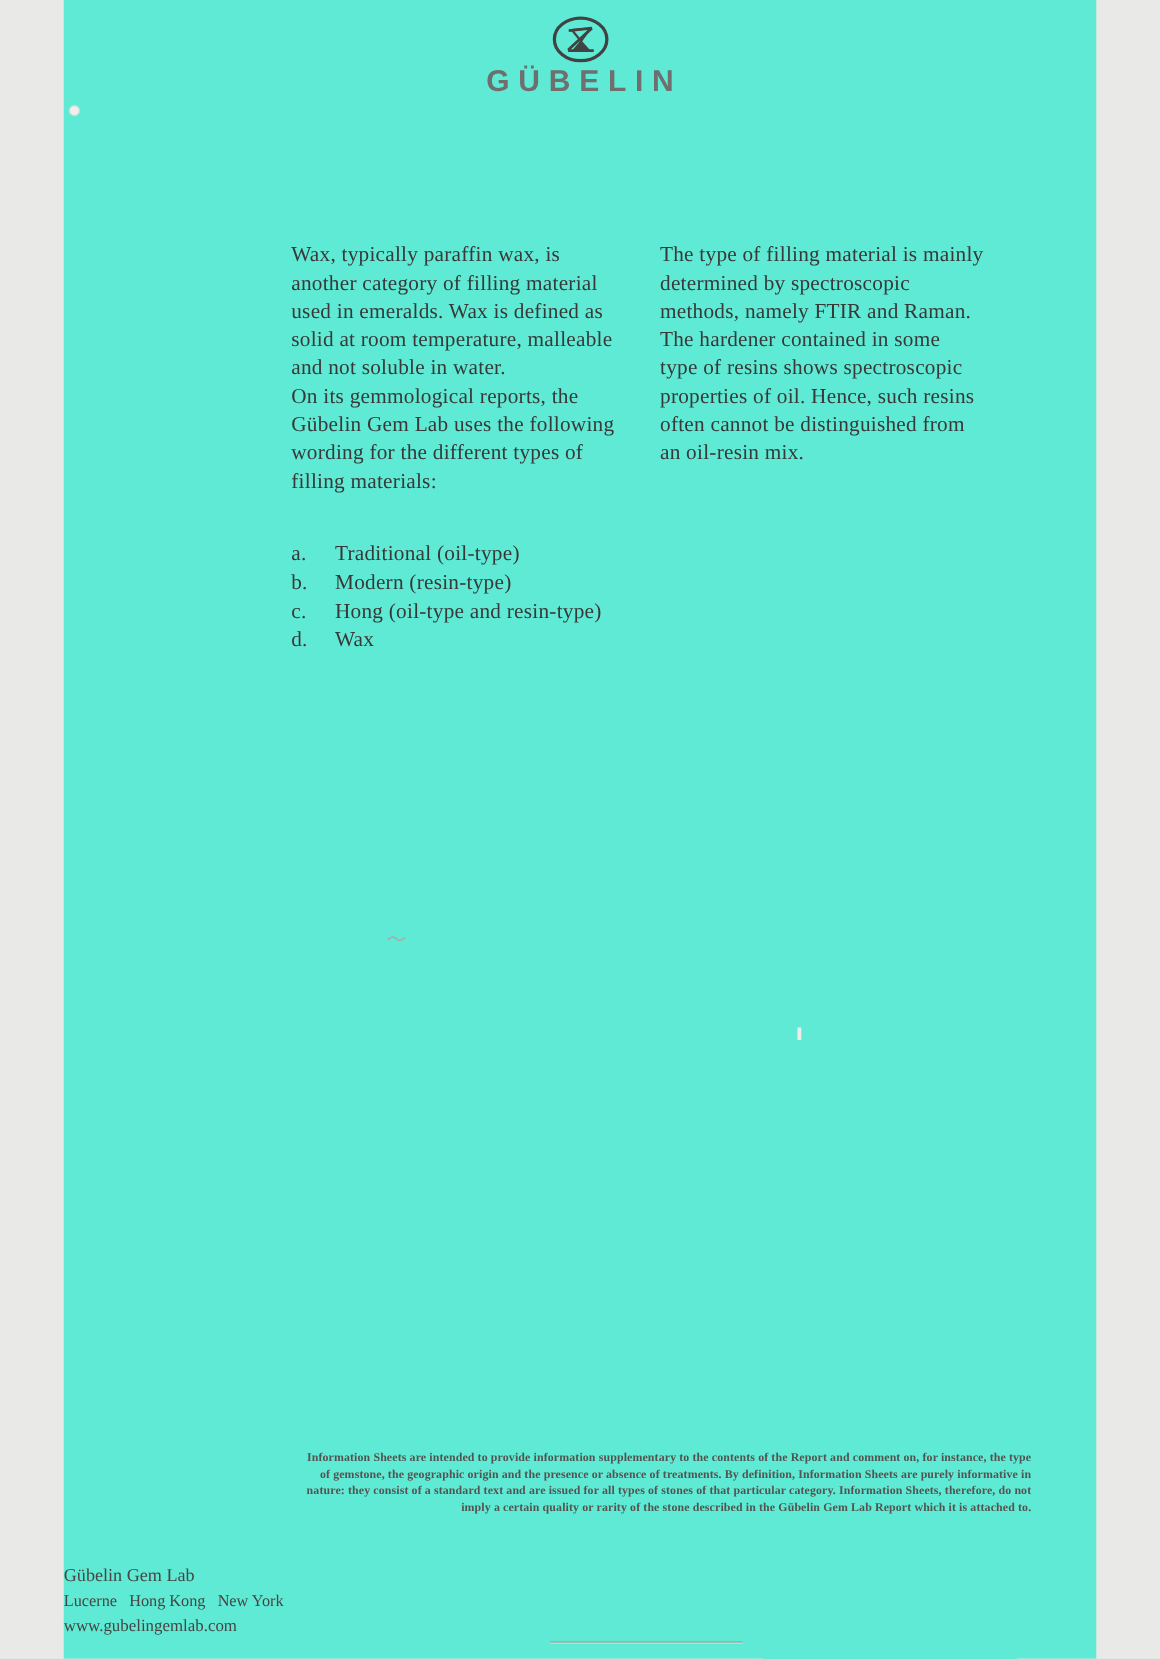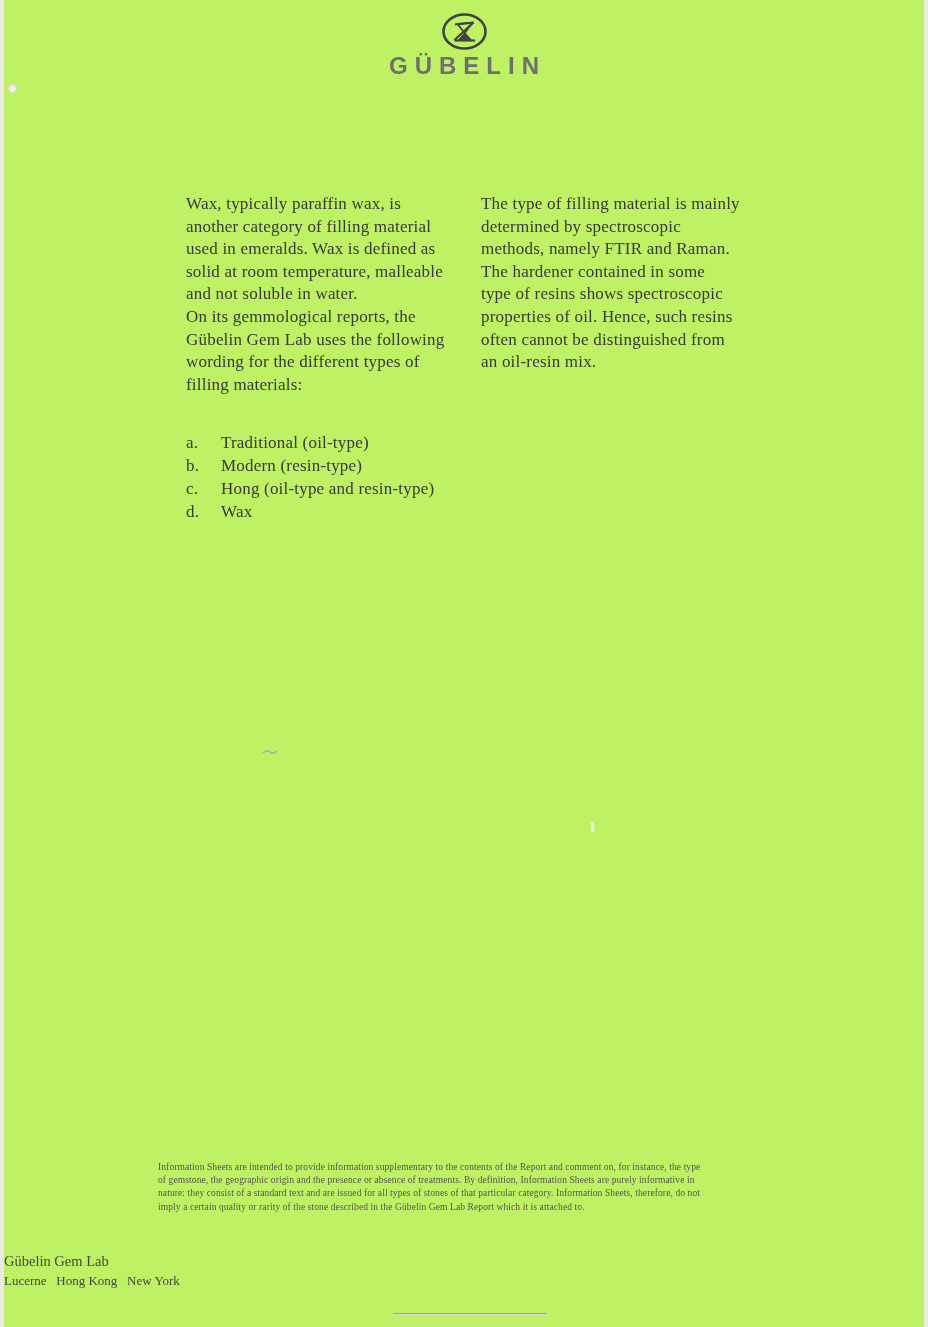"GÜBELIN" .page { background: #bef264 -> #5eead4; width: 920px -> 826px }
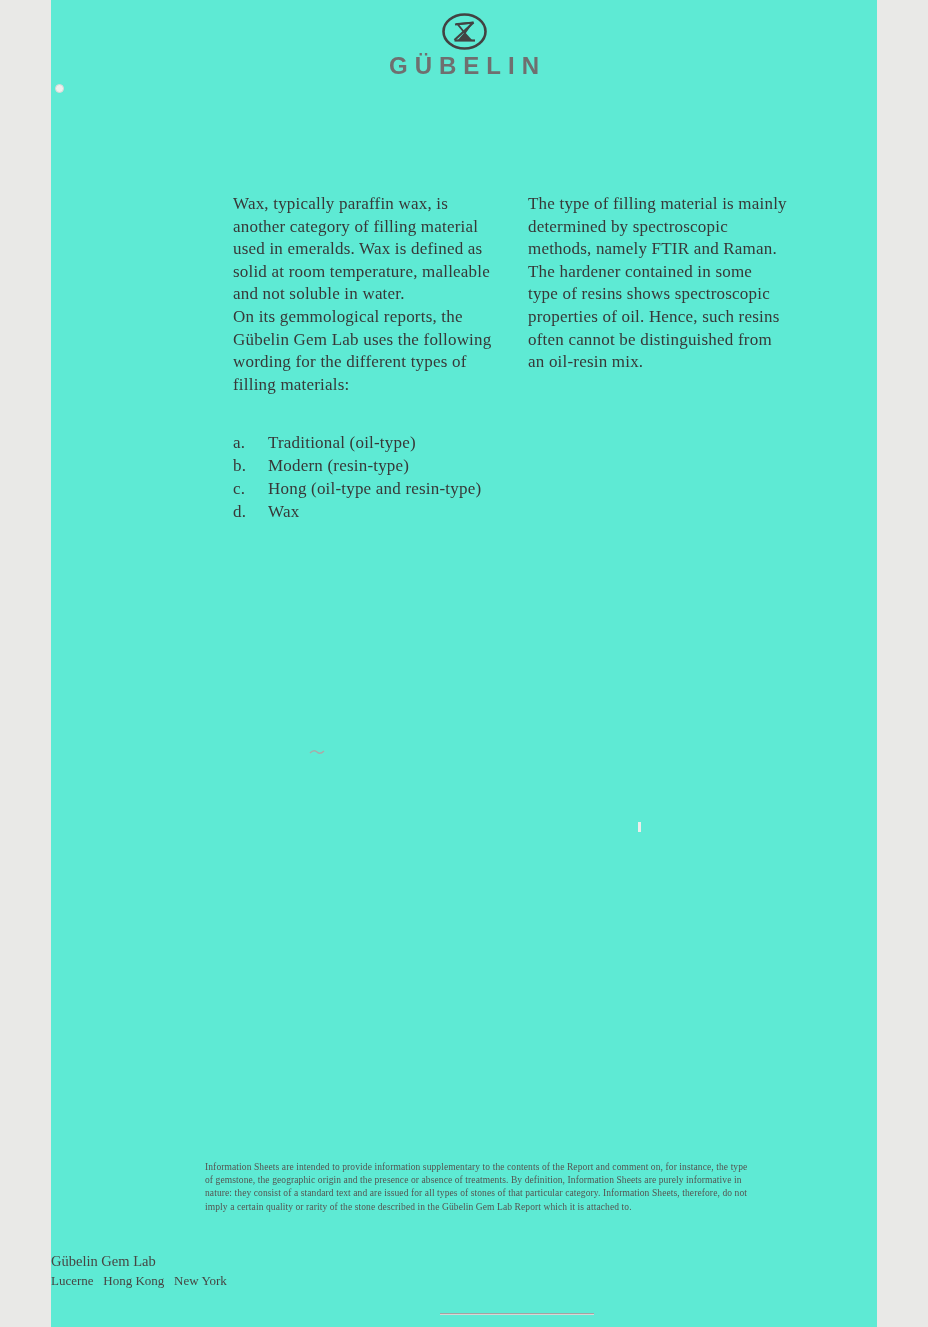"Information Sheets are intended to" .disclaimer { font-weight: none -> bold; text-align: left -> right }
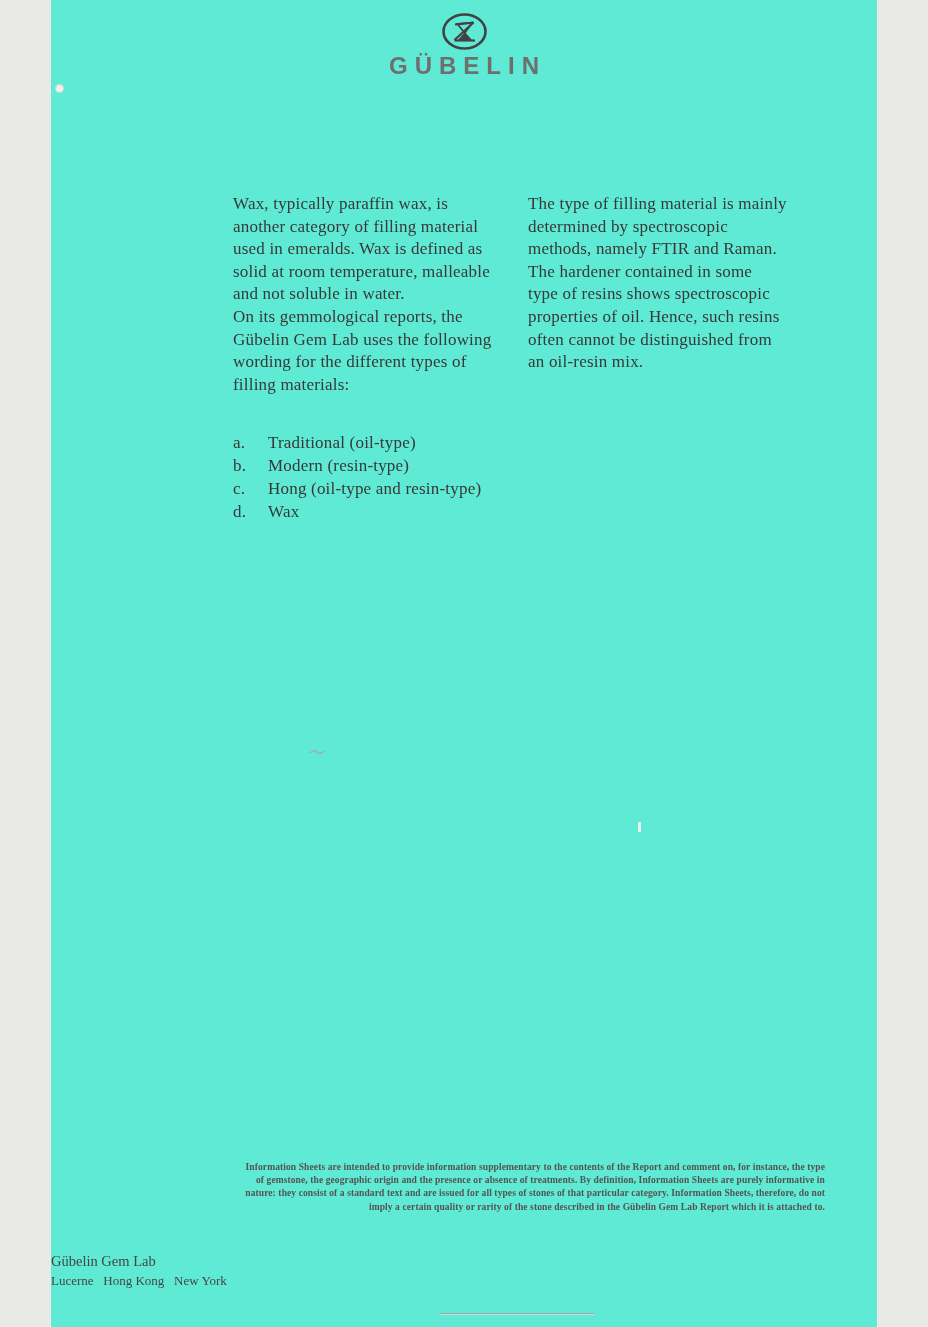"www.gubelingemlab.com" div.website { html: none -> <div>www.gubelingemlab.com</div> }
